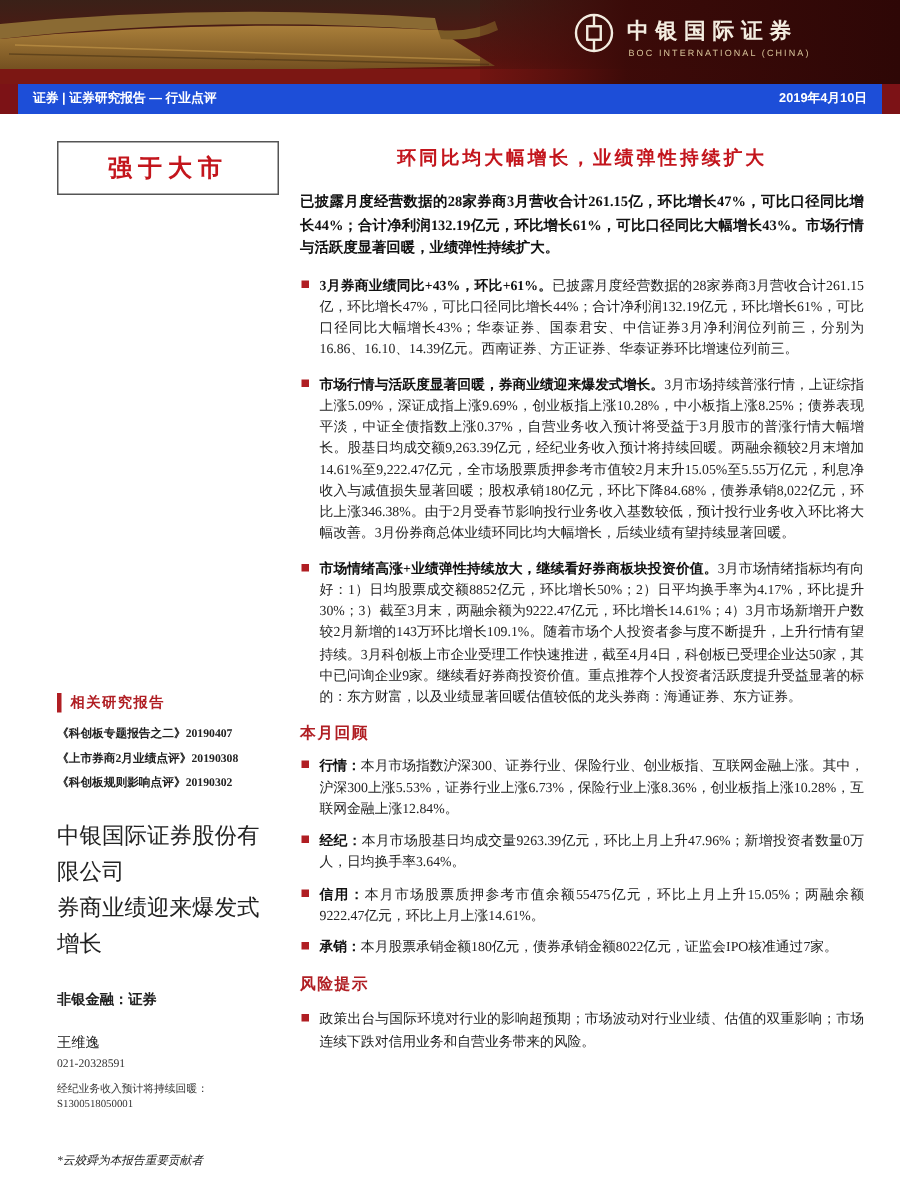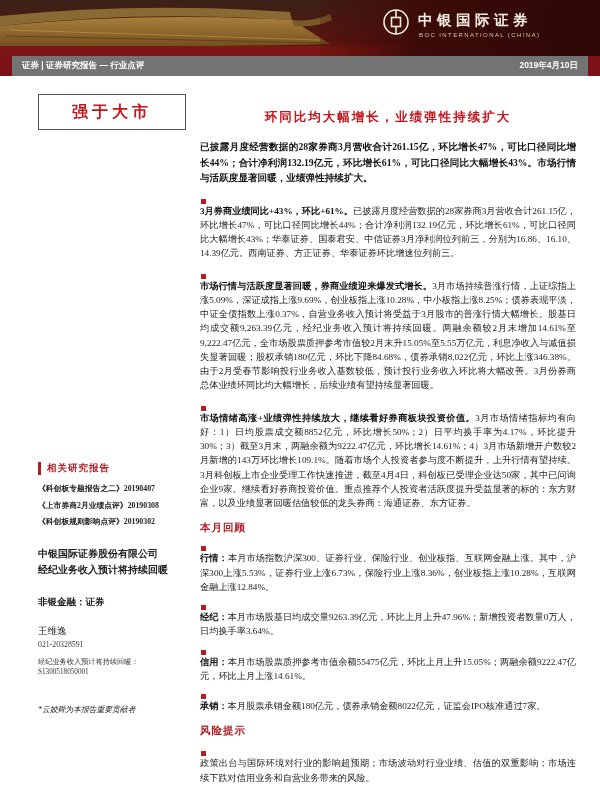"证券 | 证券研究报告 — 行业点评" .topbar { background: #737373 -> #1d4ed8 }
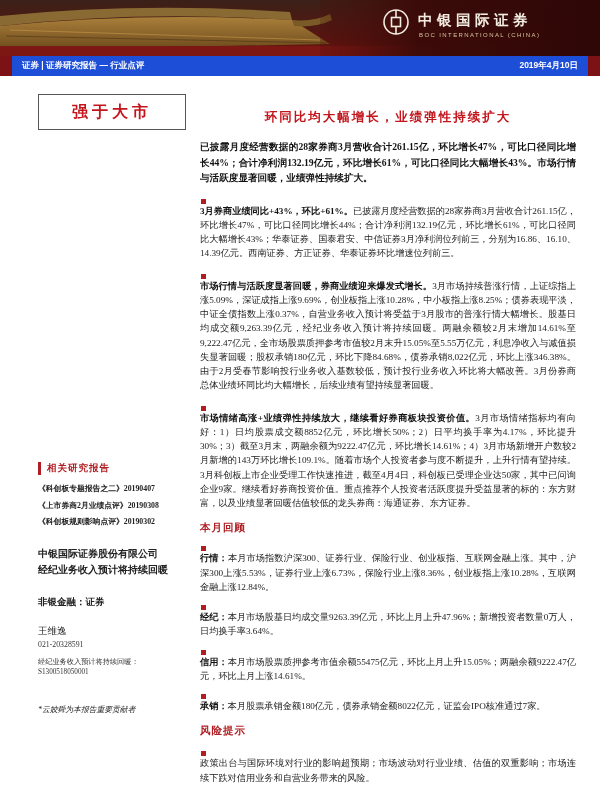"环同比均大幅增长，业绩弹性持续扩大" .doc-subtitle { margin-top: 21px -> 9px }
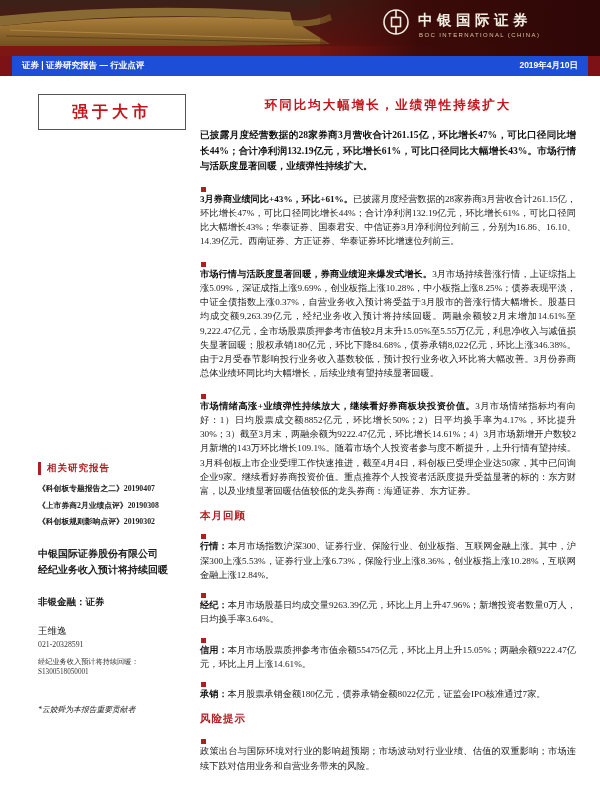"3月券商业绩同比+43%，环比+61%。已披露月度经营数据的28家券商3月营收合" .bullet { flex-direction: column -> none }
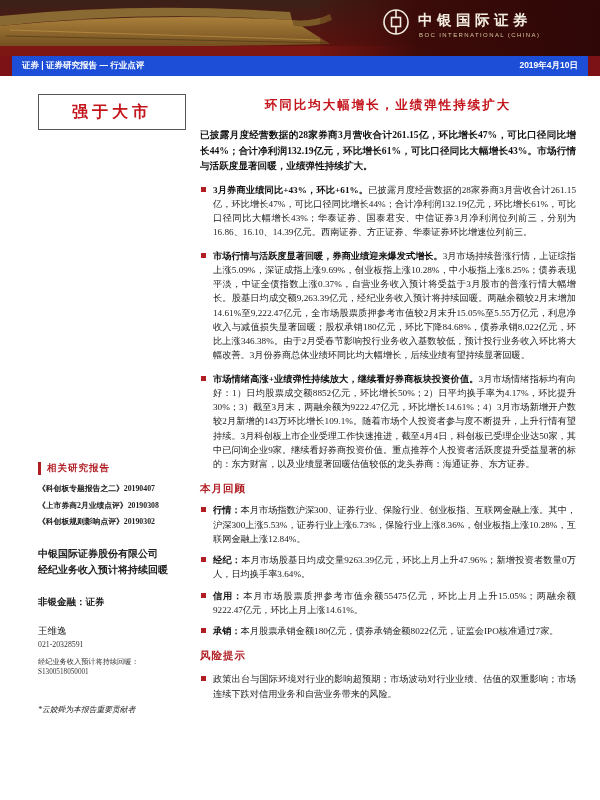"中银国际证券股份有限公司" .company-block { font-size: 10px -> 15px; font-weight: bold -> normal }
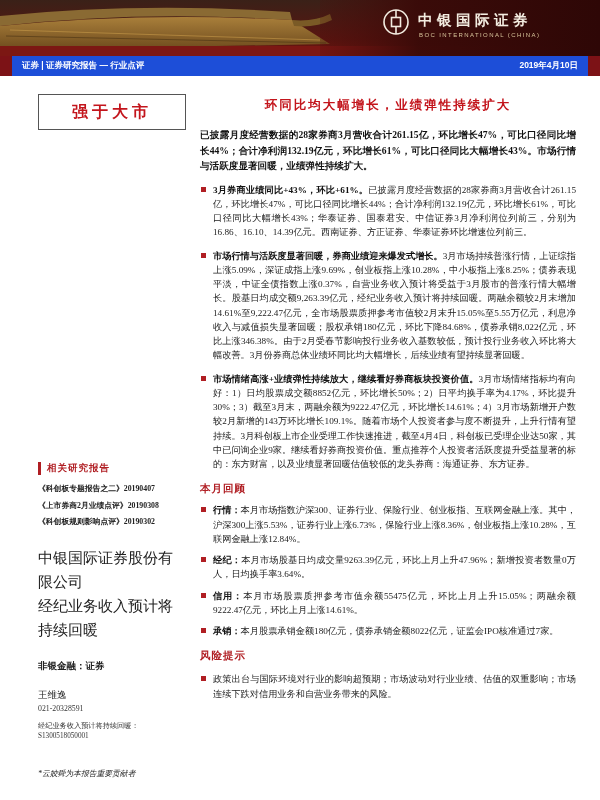"经纪业务收入预计将持续回暖" div { text: 经纪业务收入预计将持续回暖 -> 券商业绩迎来爆发式增长 }
